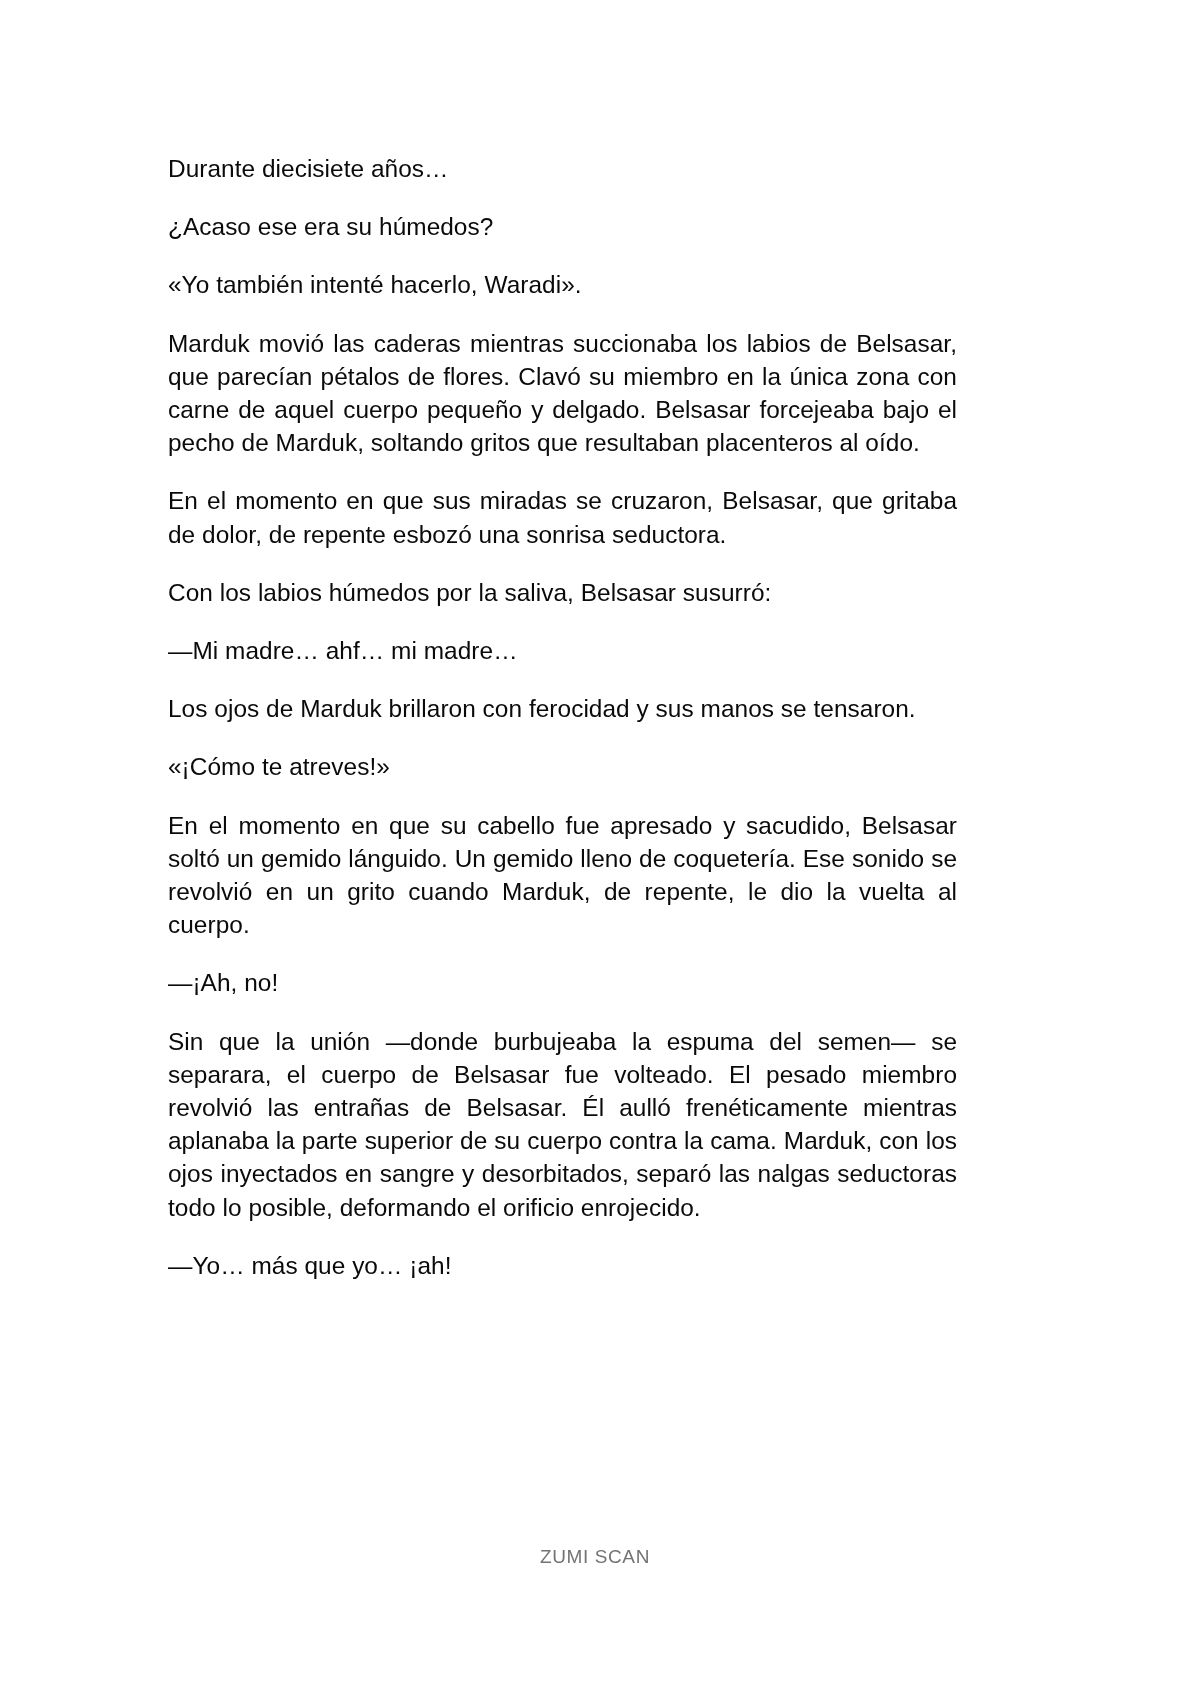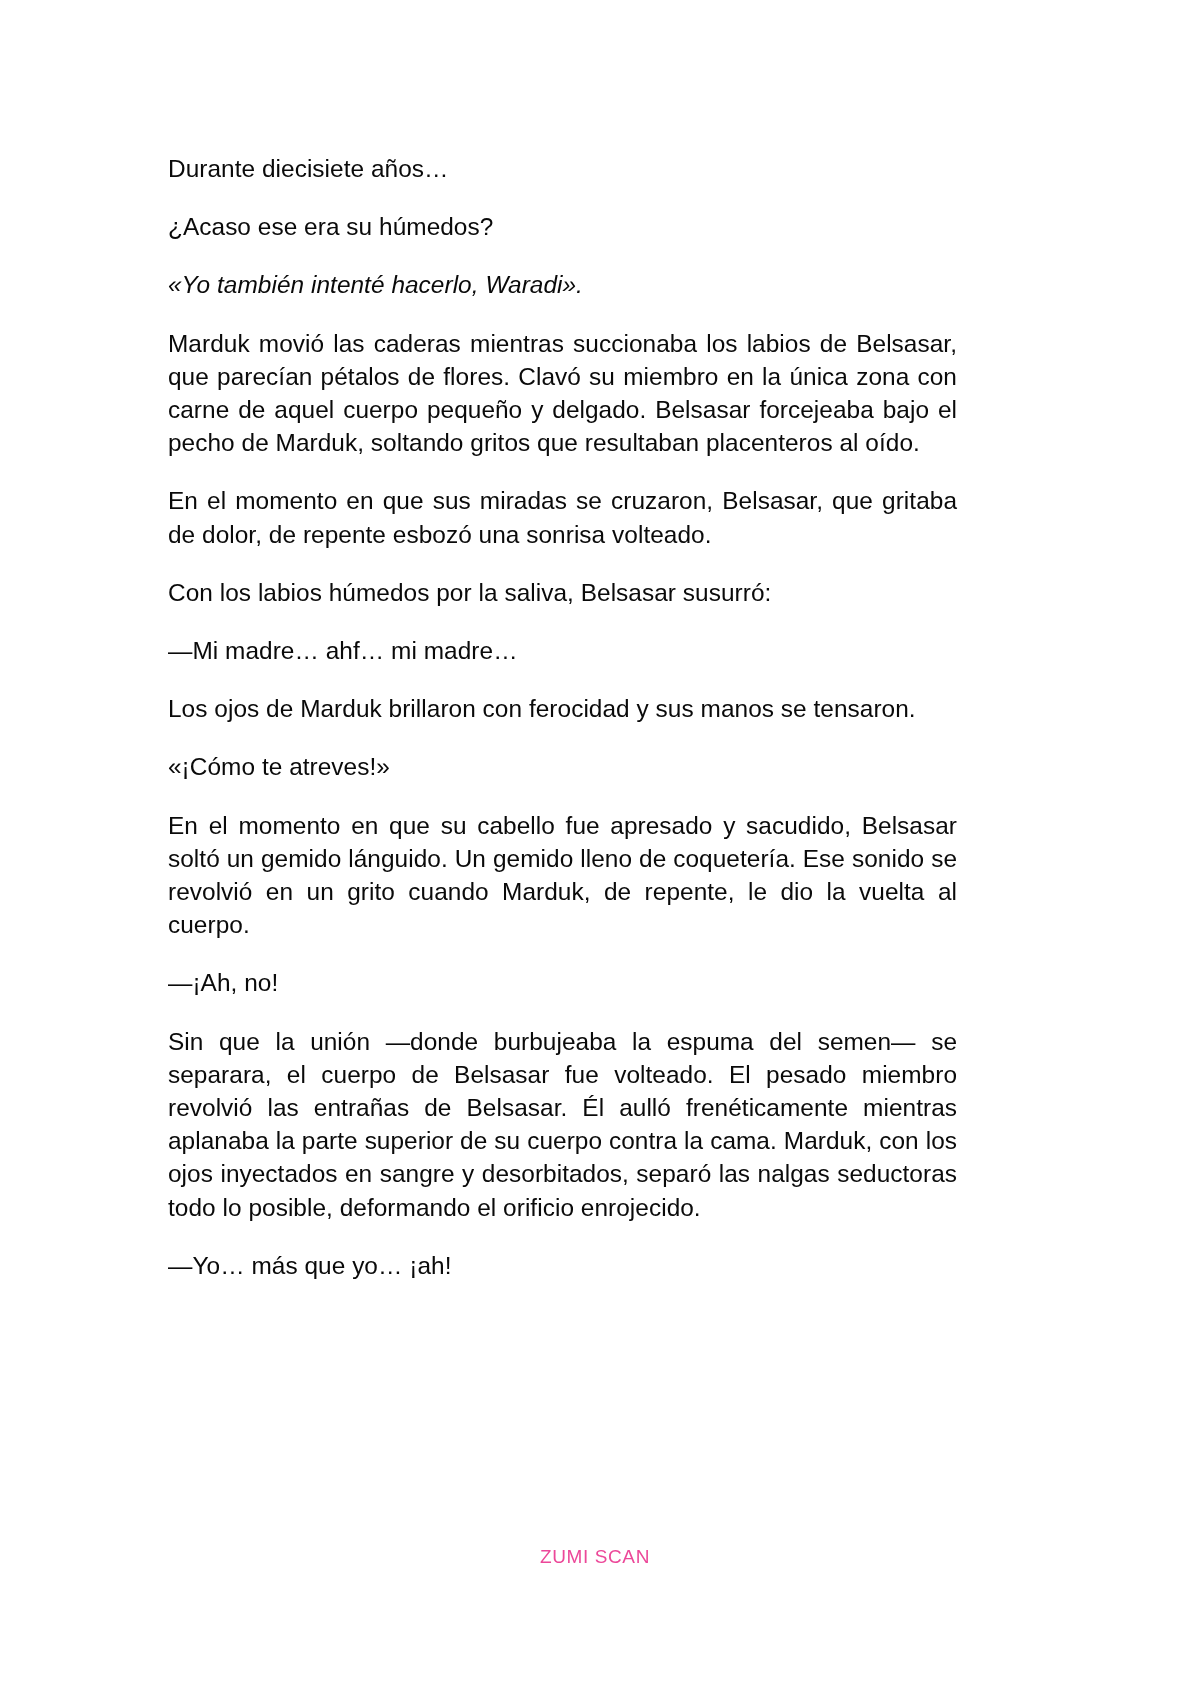"«Yo también intenté hacerlo, Waradi»." .para.italic { font-style: italic -> none }
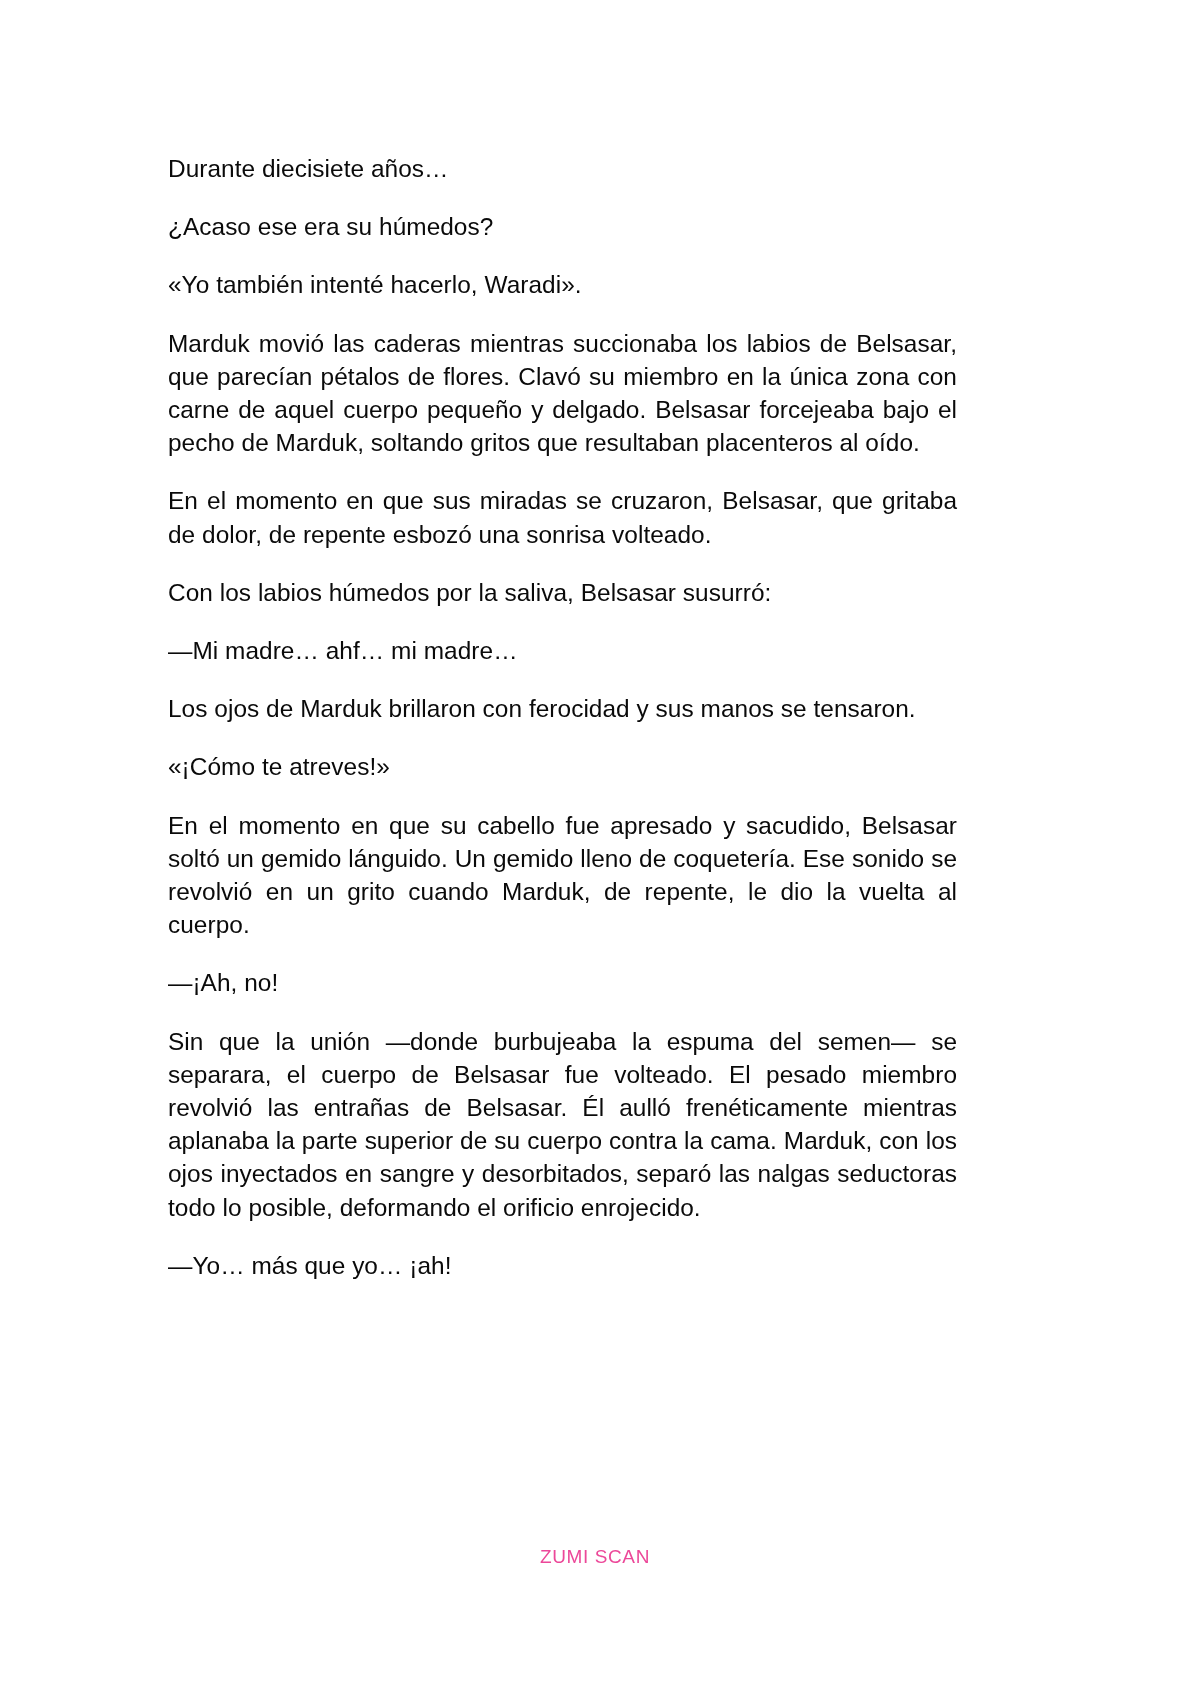"En el momento en que sus" p.para { text: volteado -> seductora }
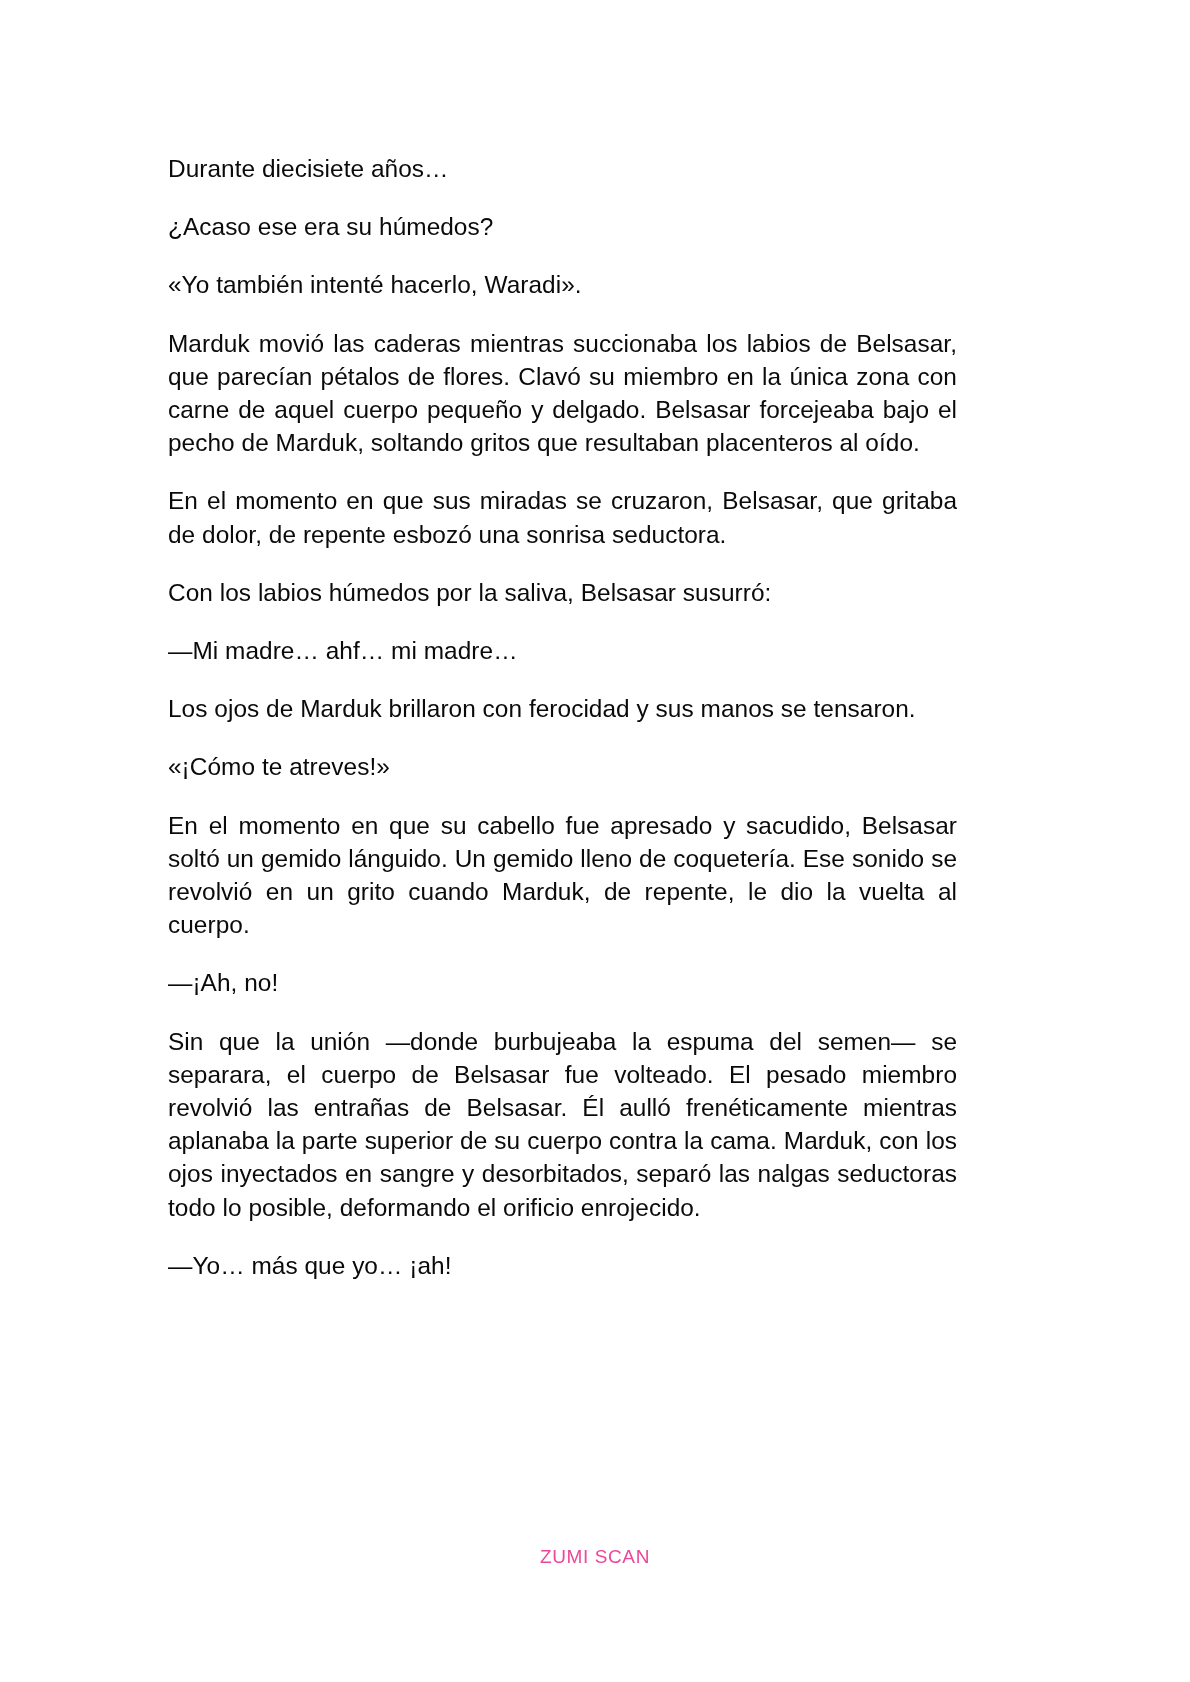"ZUMI SCAN" span.watermark { color: #ec4899 -> #737373 }
